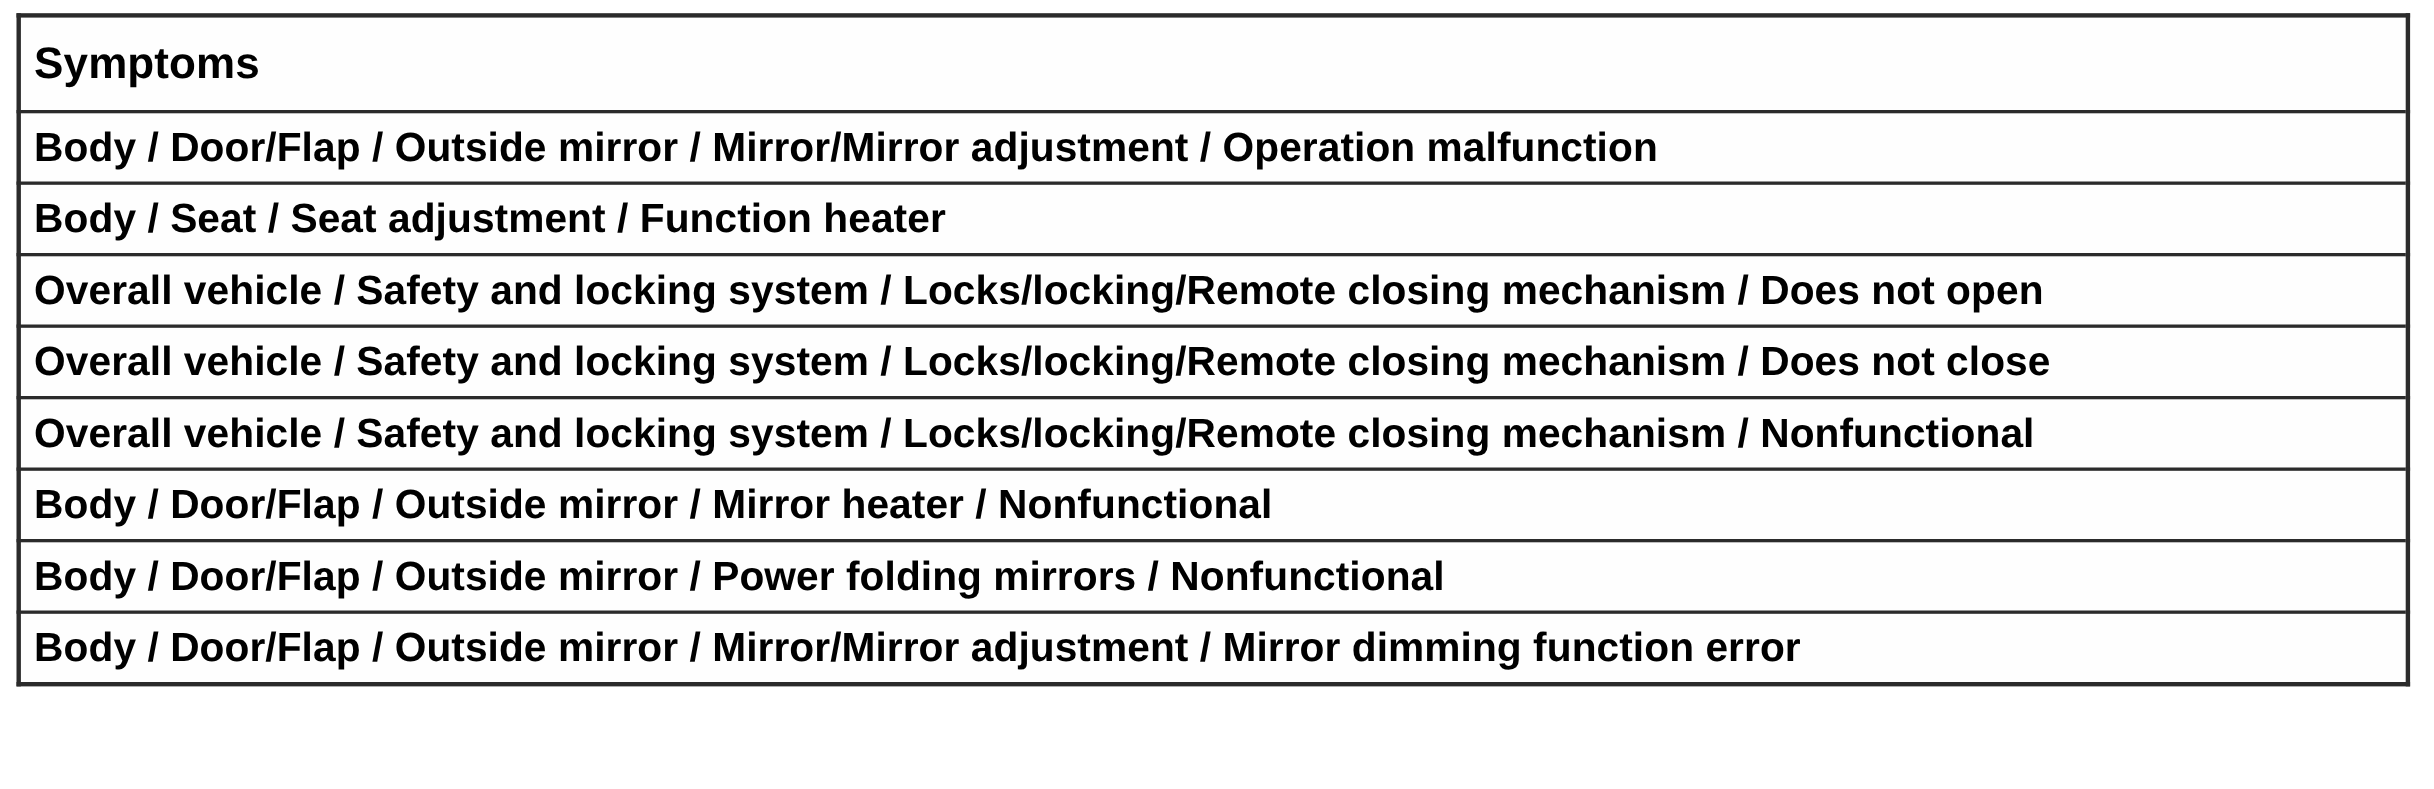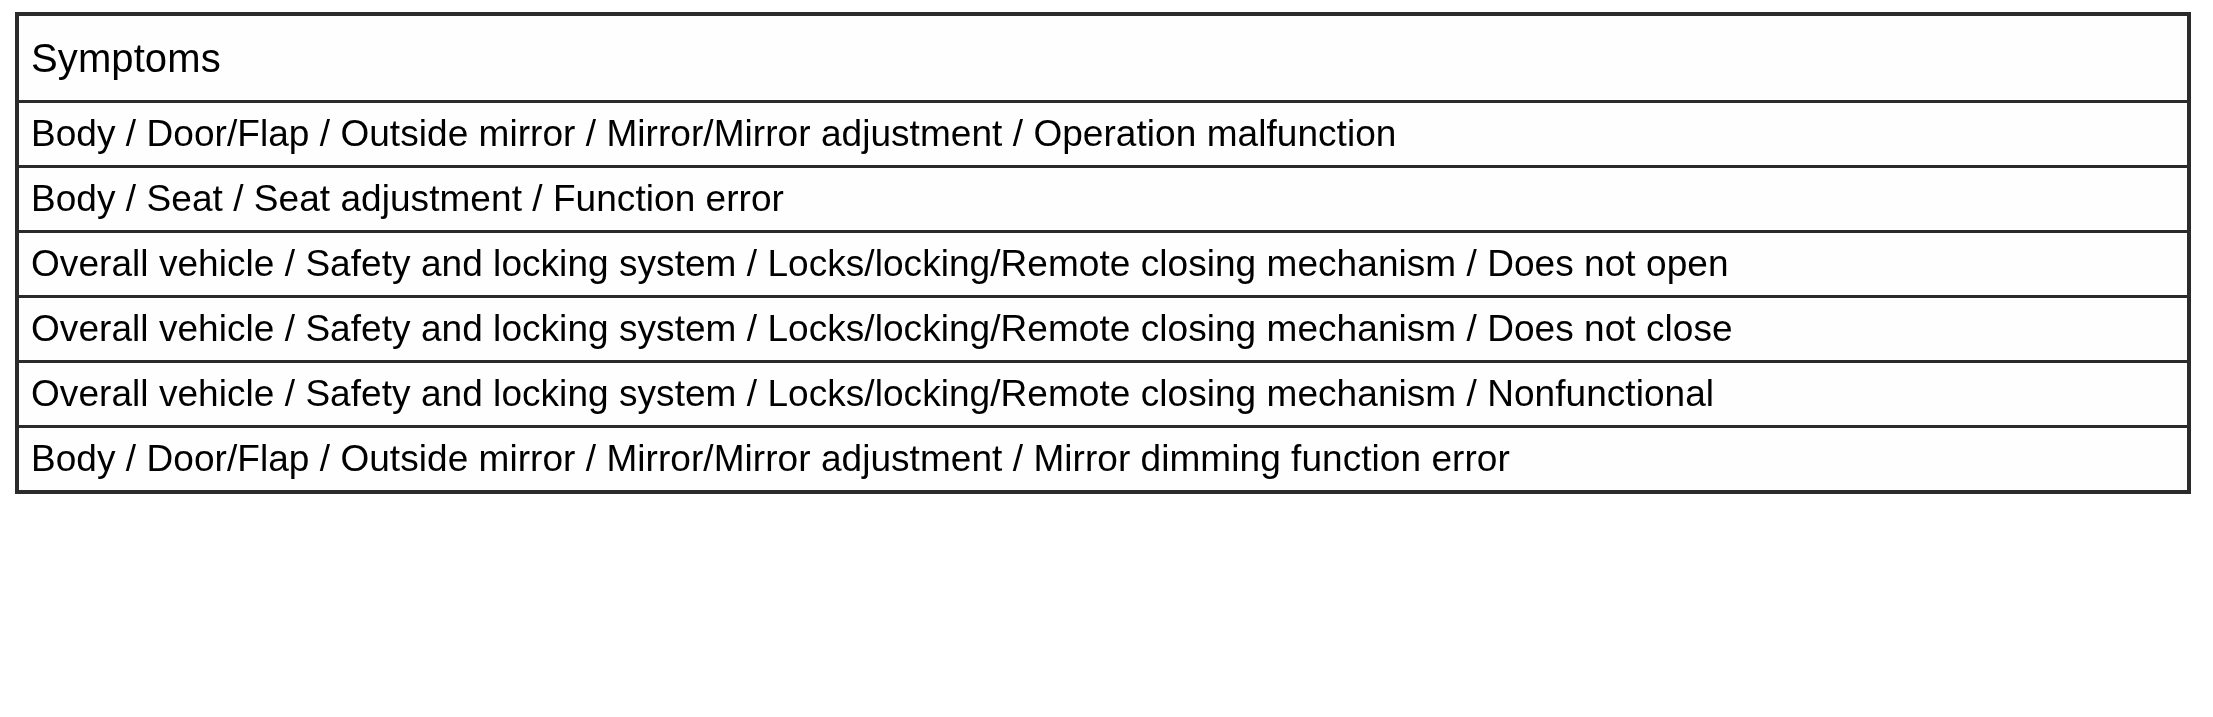"Symptoms" .symptoms-table td, .symptoms-table th { font-weight: normal -> bold }
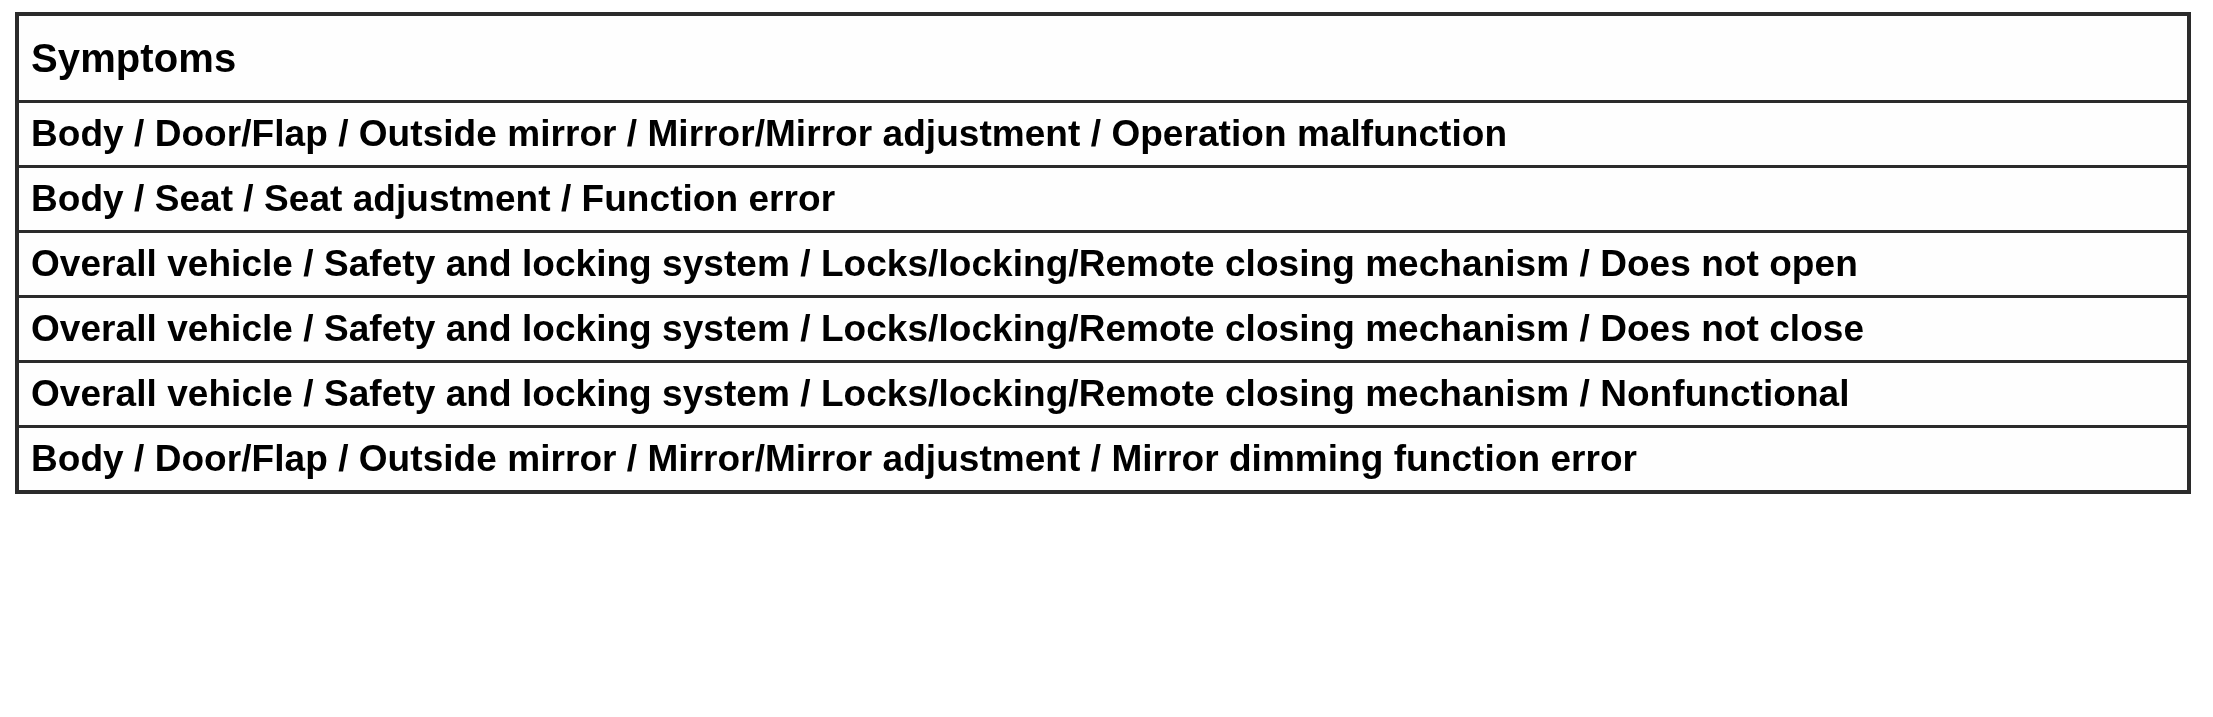"Body / Seat / Seat" td.symptom-cell { text: error -> heater }
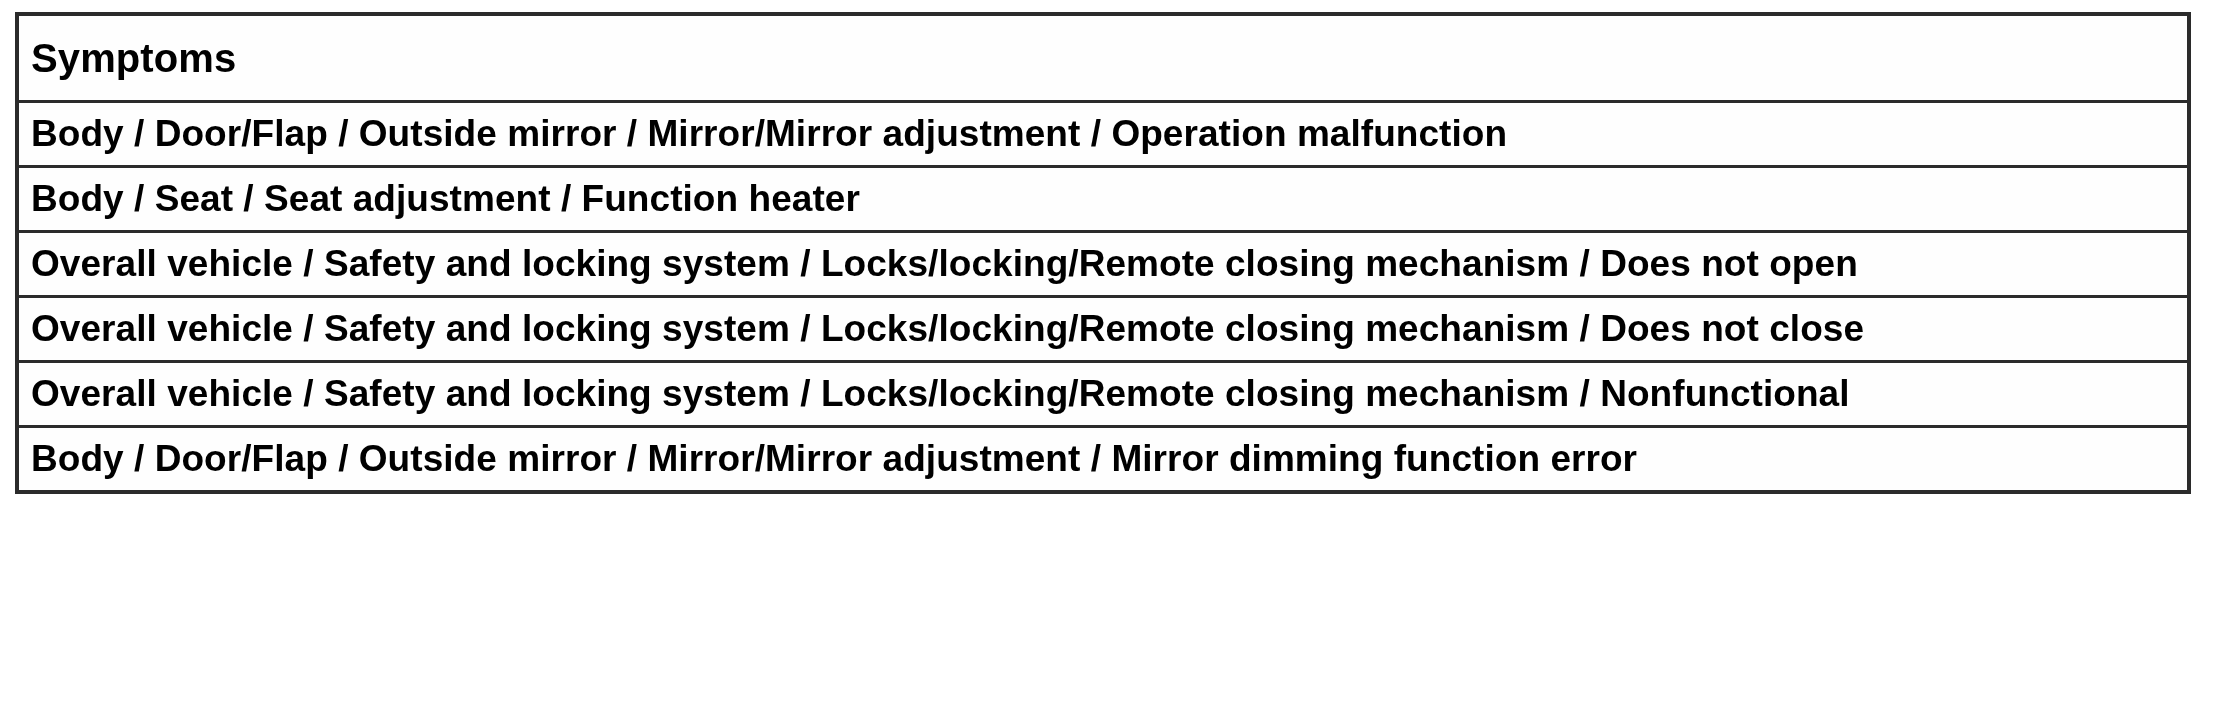"Body / Door/Flap / Outside mirror / Mirror" tr { html: none -> <tr> <td>Body / Door/Flap / Outside mirror / Mirror heater / Nonfunctional</td> </tr> }
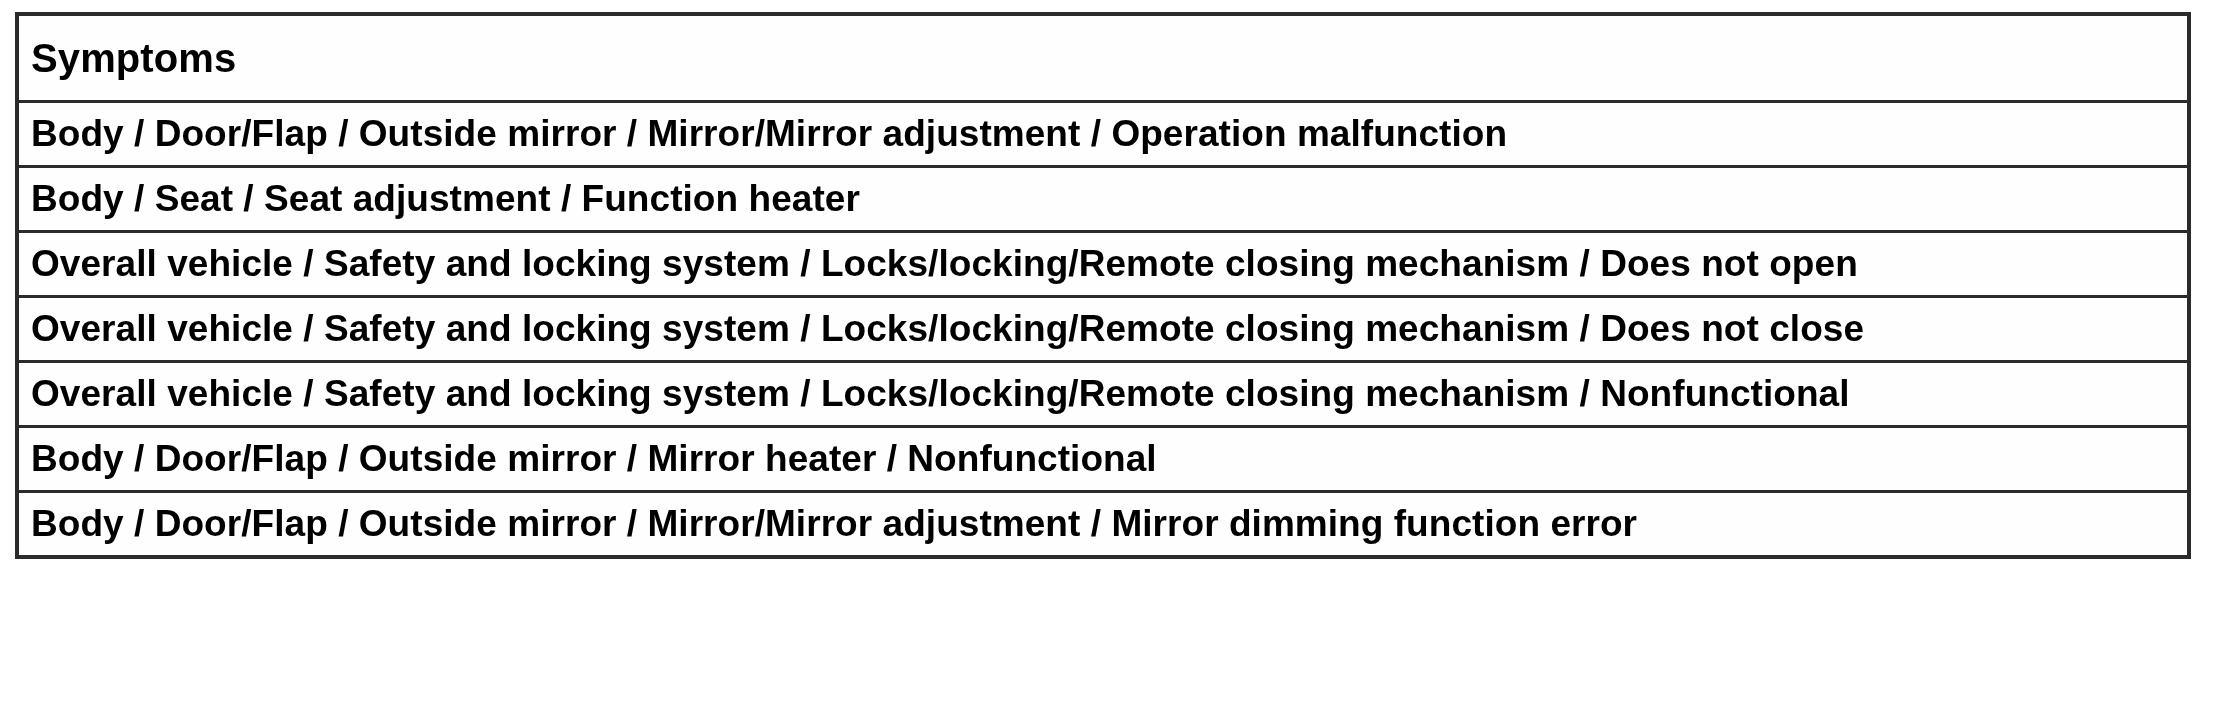"Body / Door/Flap / Outside mirror / Power" tr { html: none -> <tr> <td>Body / Door/Flap / Outside mirror / Power folding mirrors / Nonfunctional</td> </tr> }
